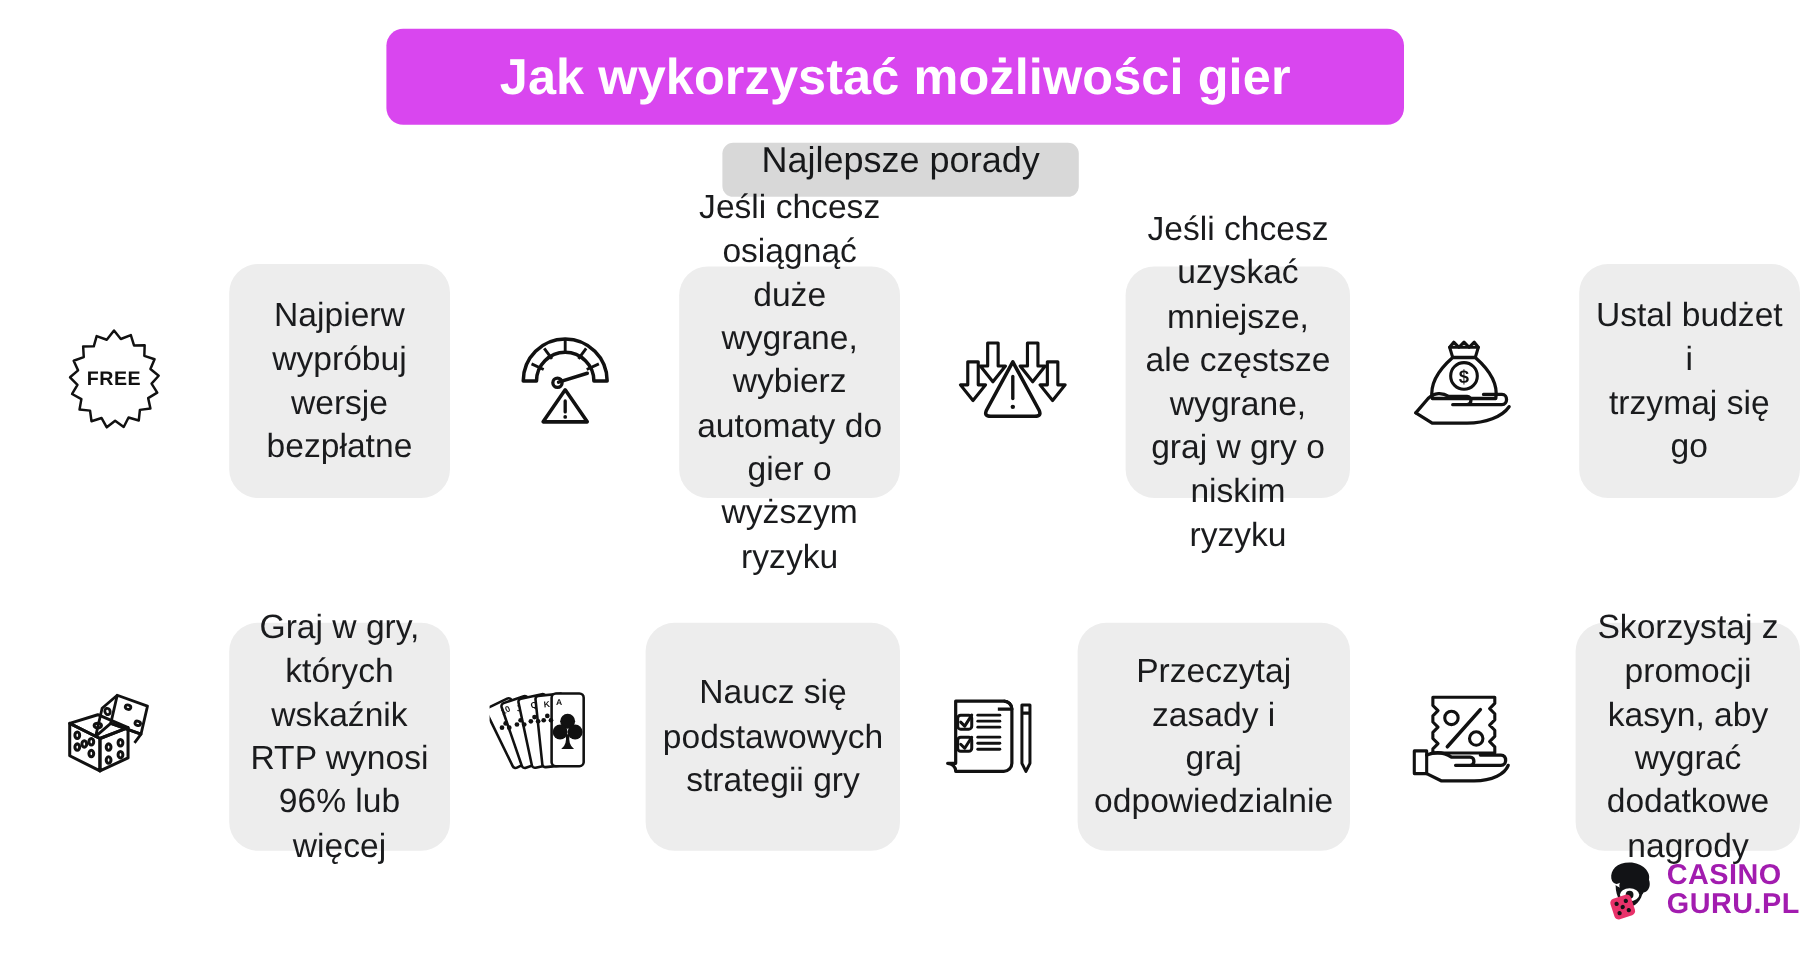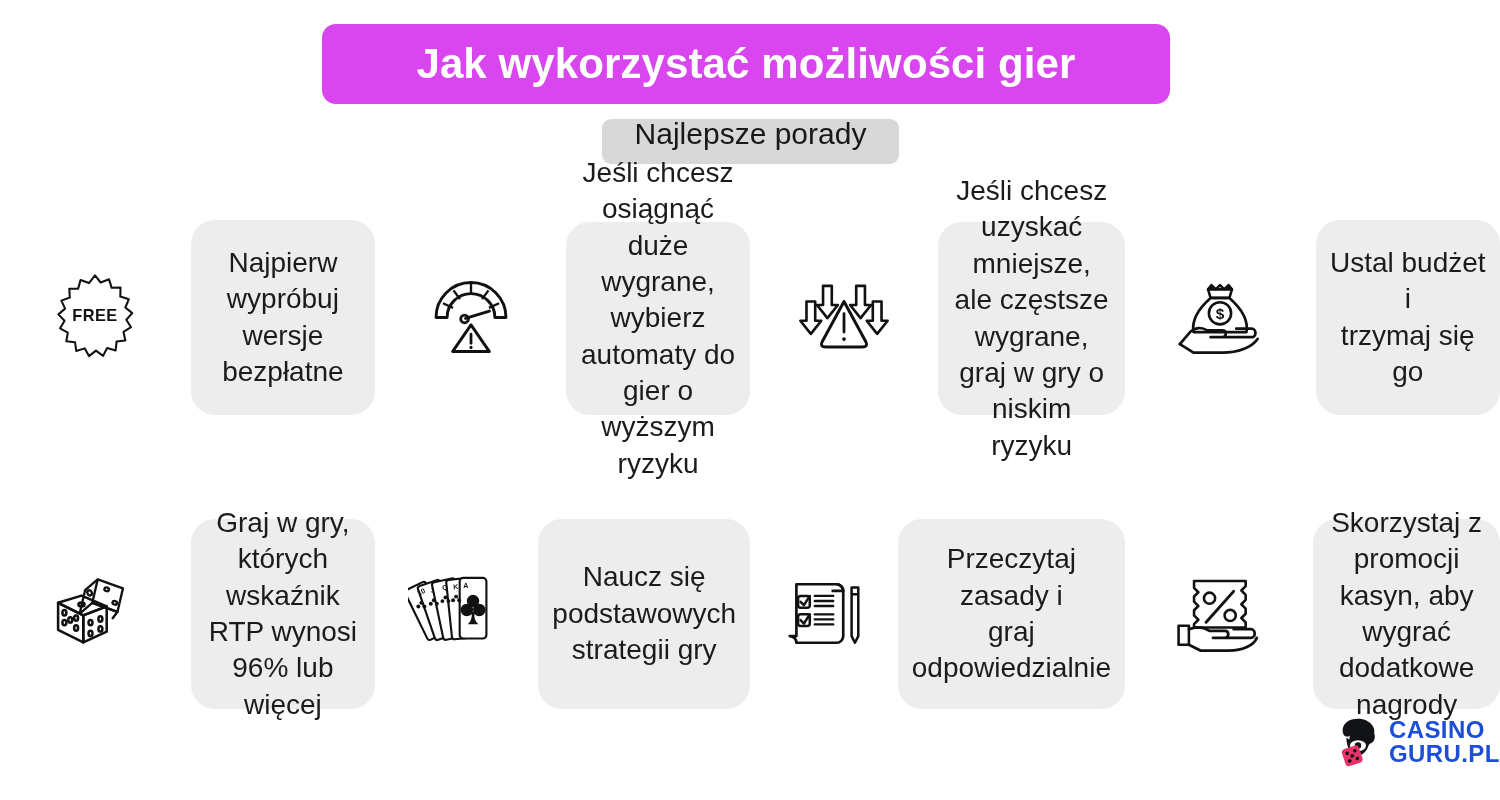"CASINO" .logo-text { color: #1d4ed8 -> #a21caf }
